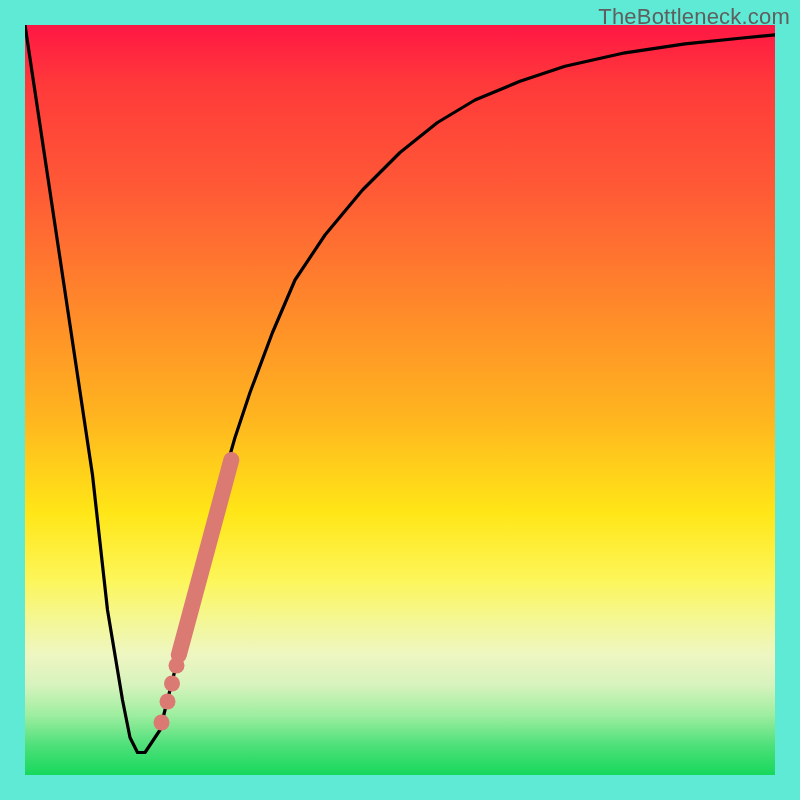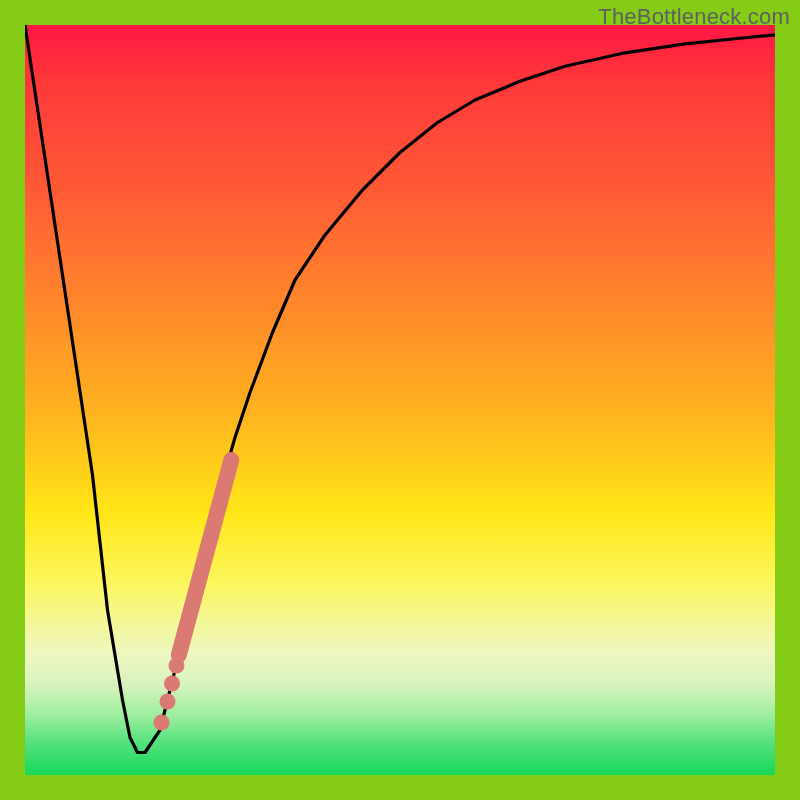"TheBottleneck.com" .frame { background: #84cc16 -> #5eead4 }
